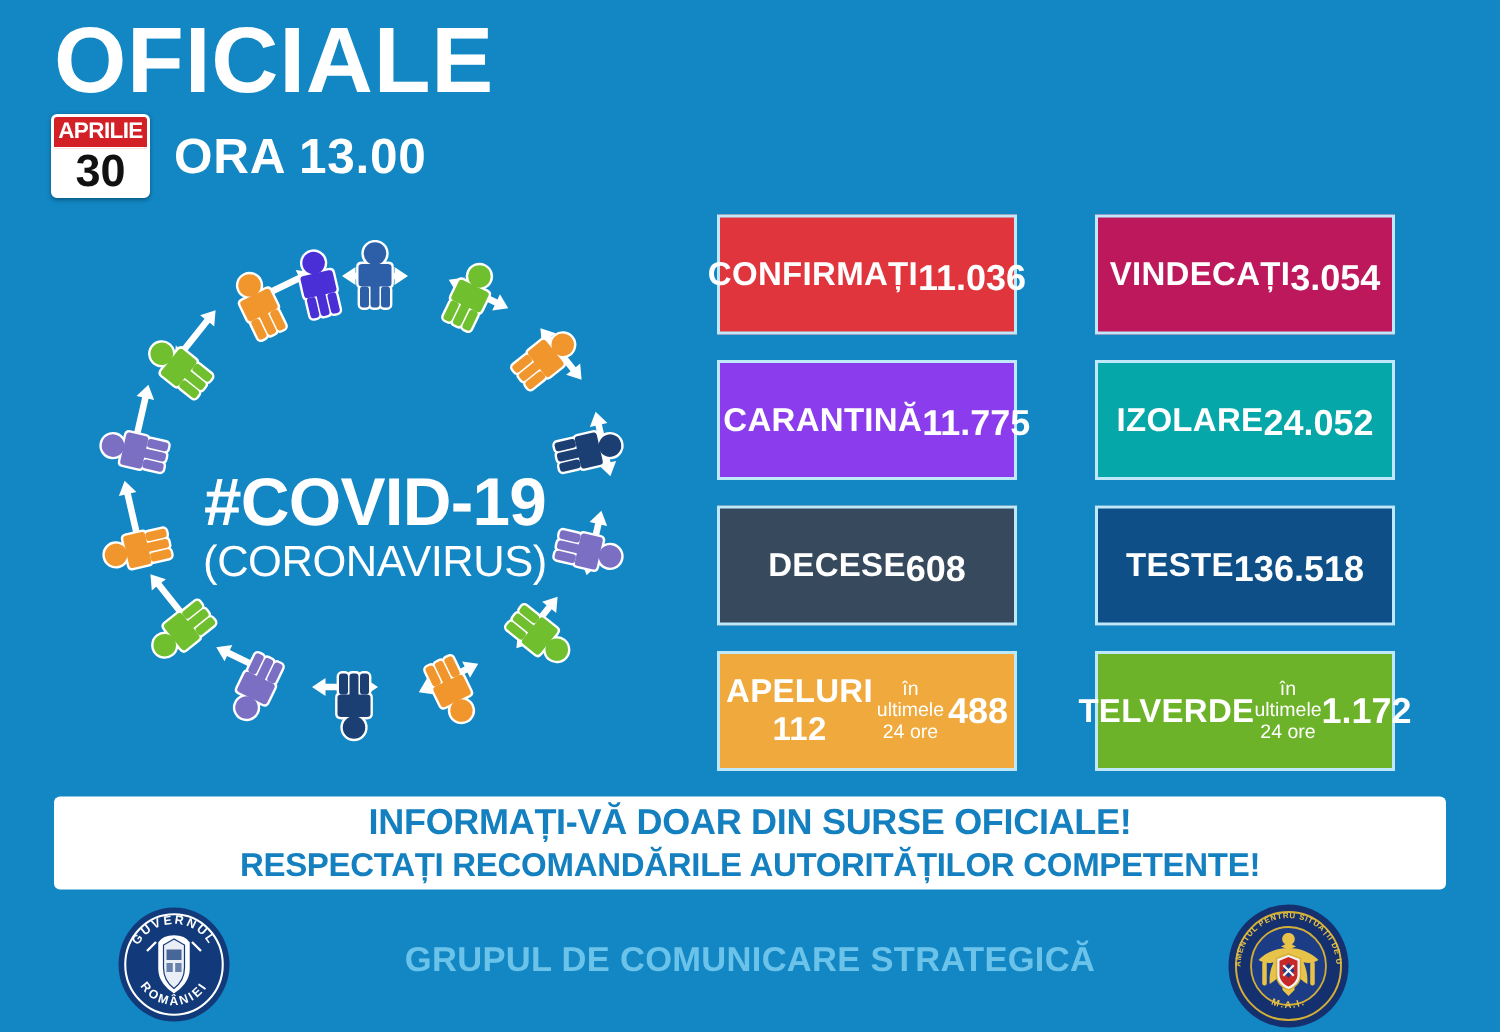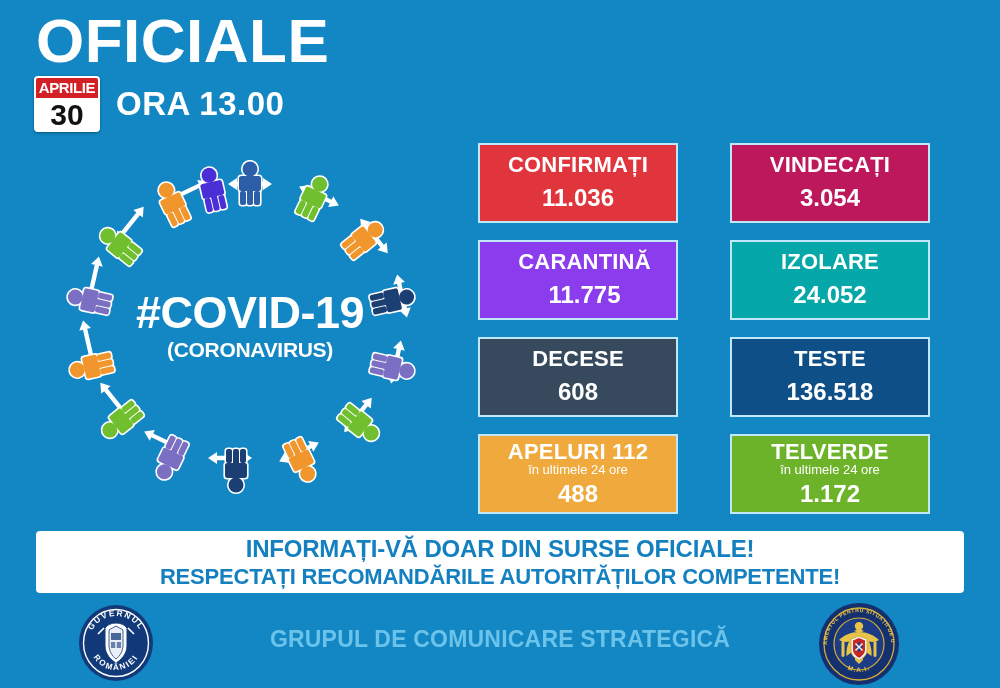"CONFIRMAȚI" .card { flex-direction: column -> row }
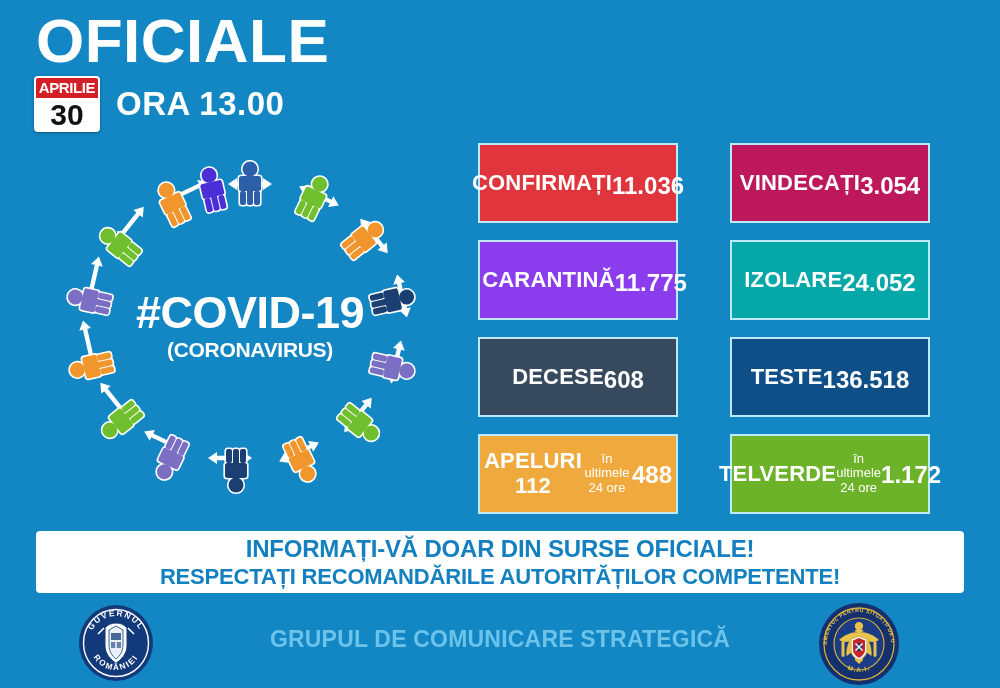"#COVID-19" #covid-main { margin-top: none -> 22px }
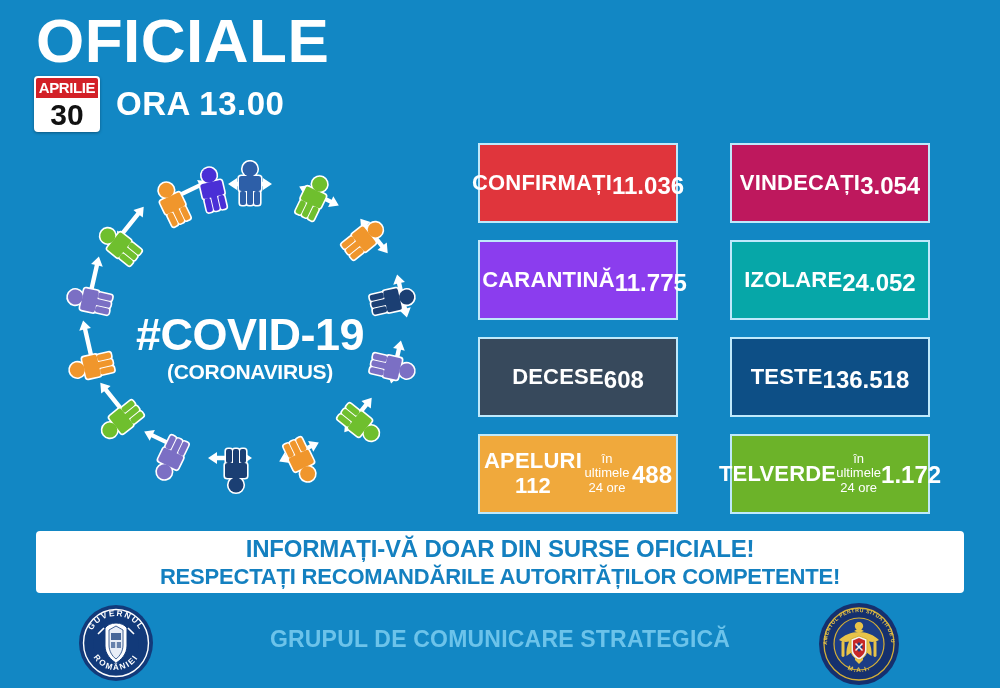"(CORONAVIRUS)" #covid-sub { font-size: 21px -> 29px; font-weight: bold -> normal }
